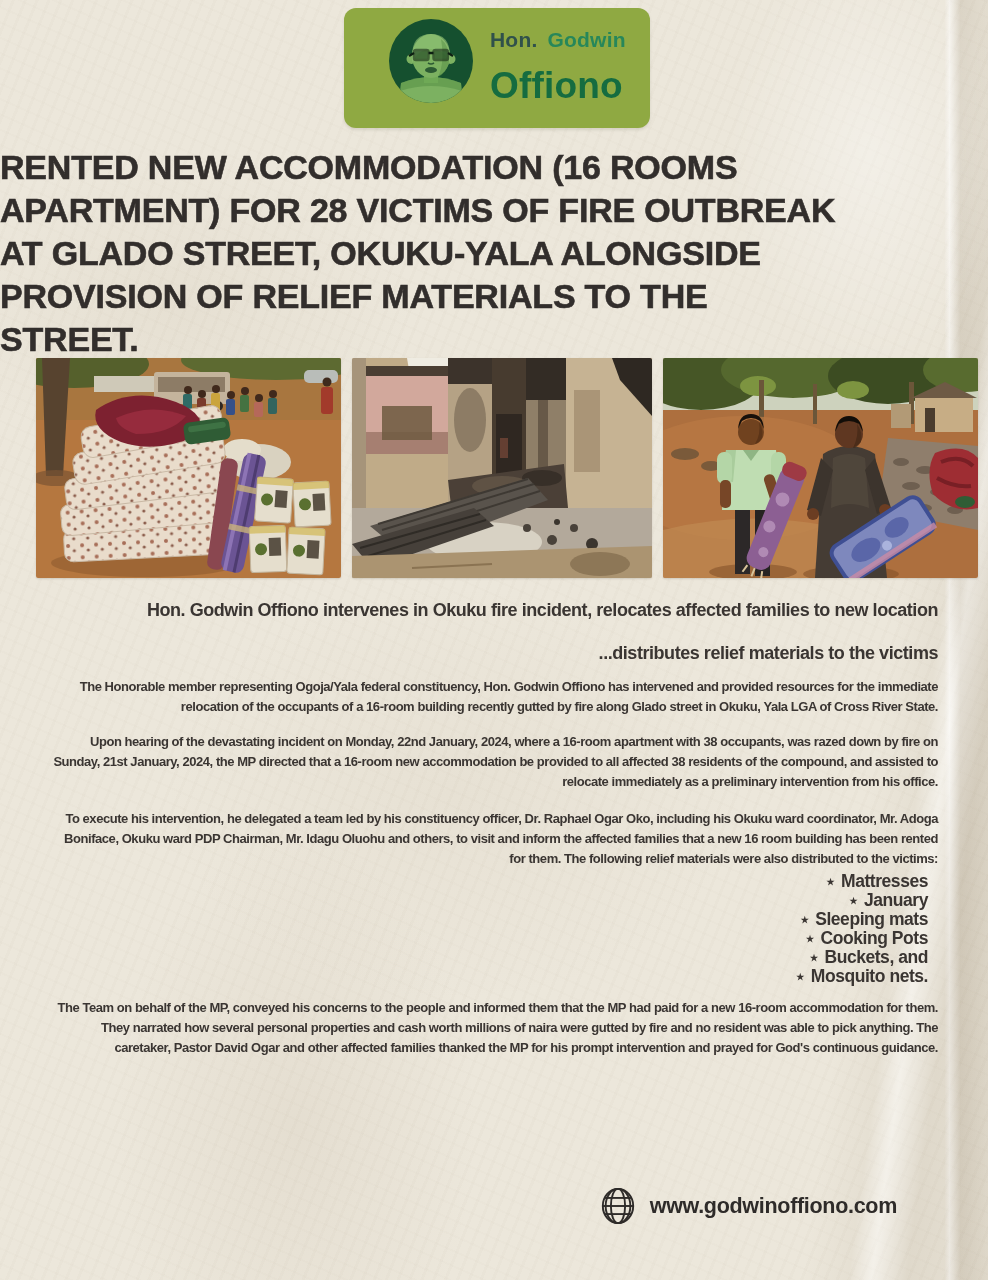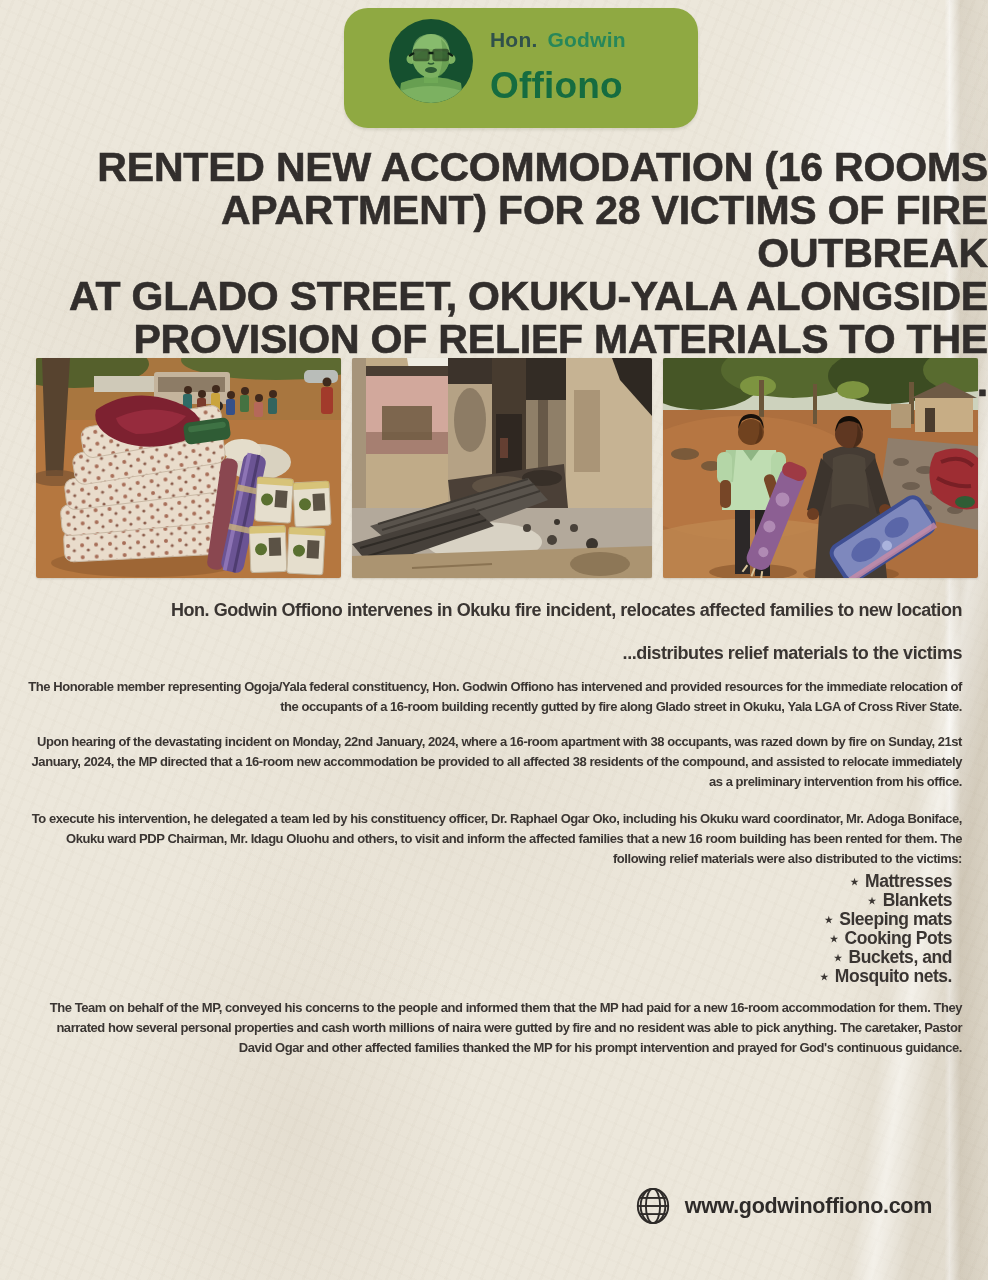"Hon. Godwin" .badge { border-radius: 24px -> 12px; padding-left: 48px -> none }
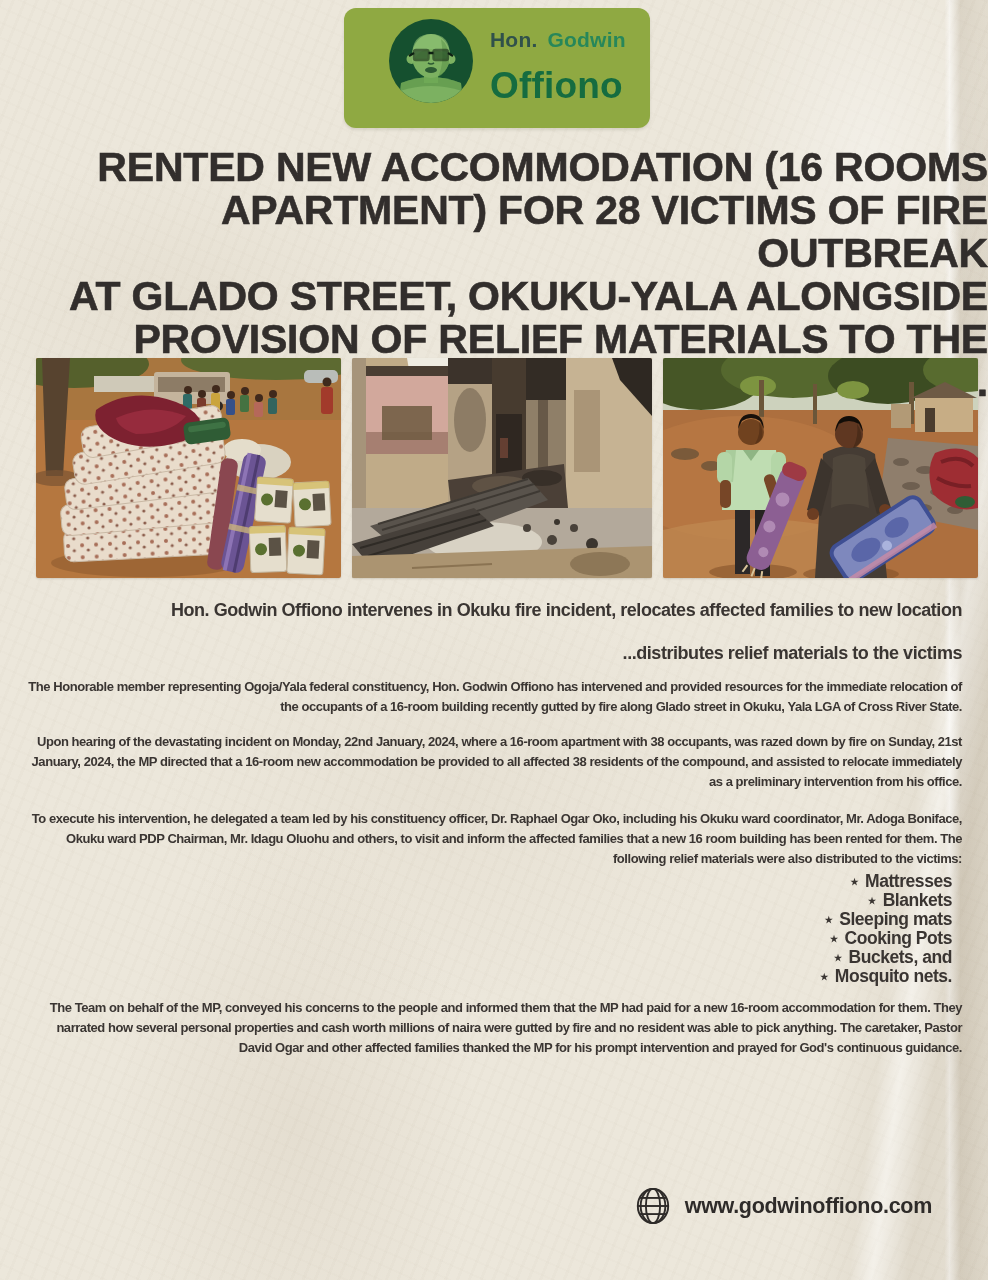"RENTED NEW ACCOMMODATION (16 ROOMS" .headline { font-size: 41px -> 34px; text-align: right -> left }
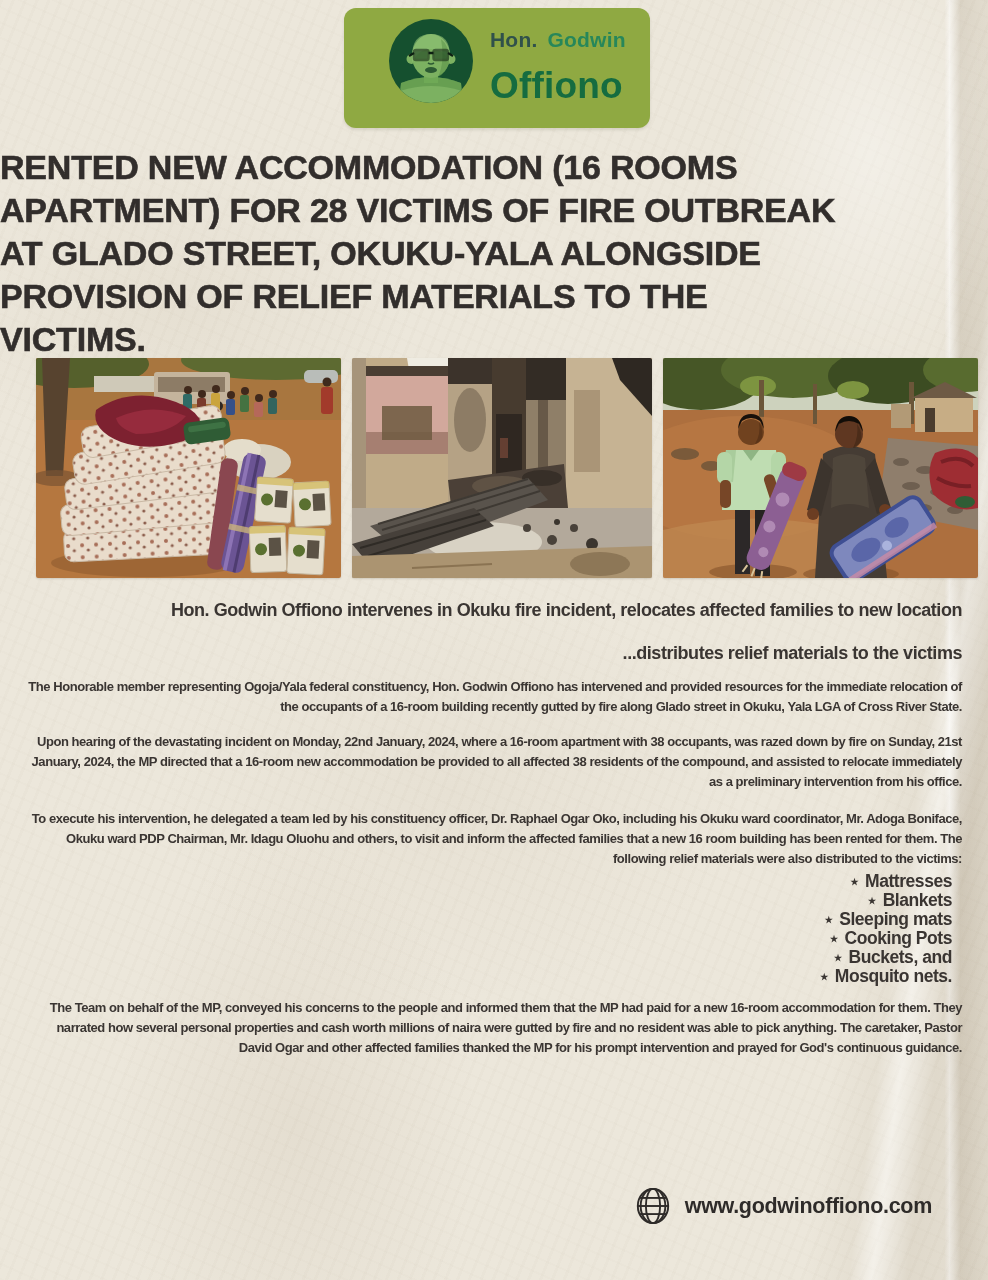"VICTIMS." span { text: VICTIMS -> STREET }
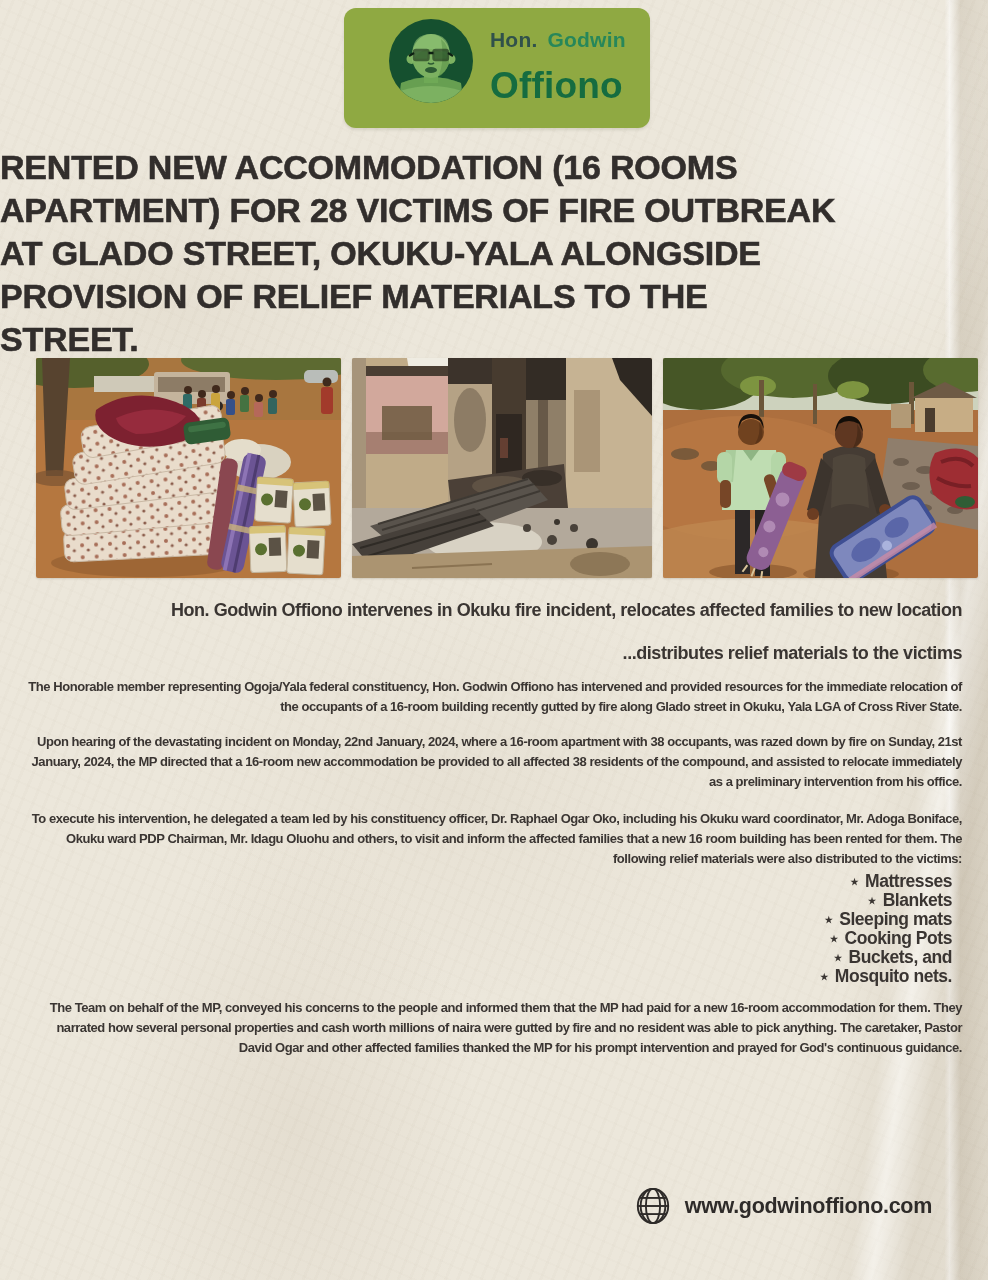"Hon. Godwin Offiono intervenes in" .article { padding: 0 26px -> 0 50px }
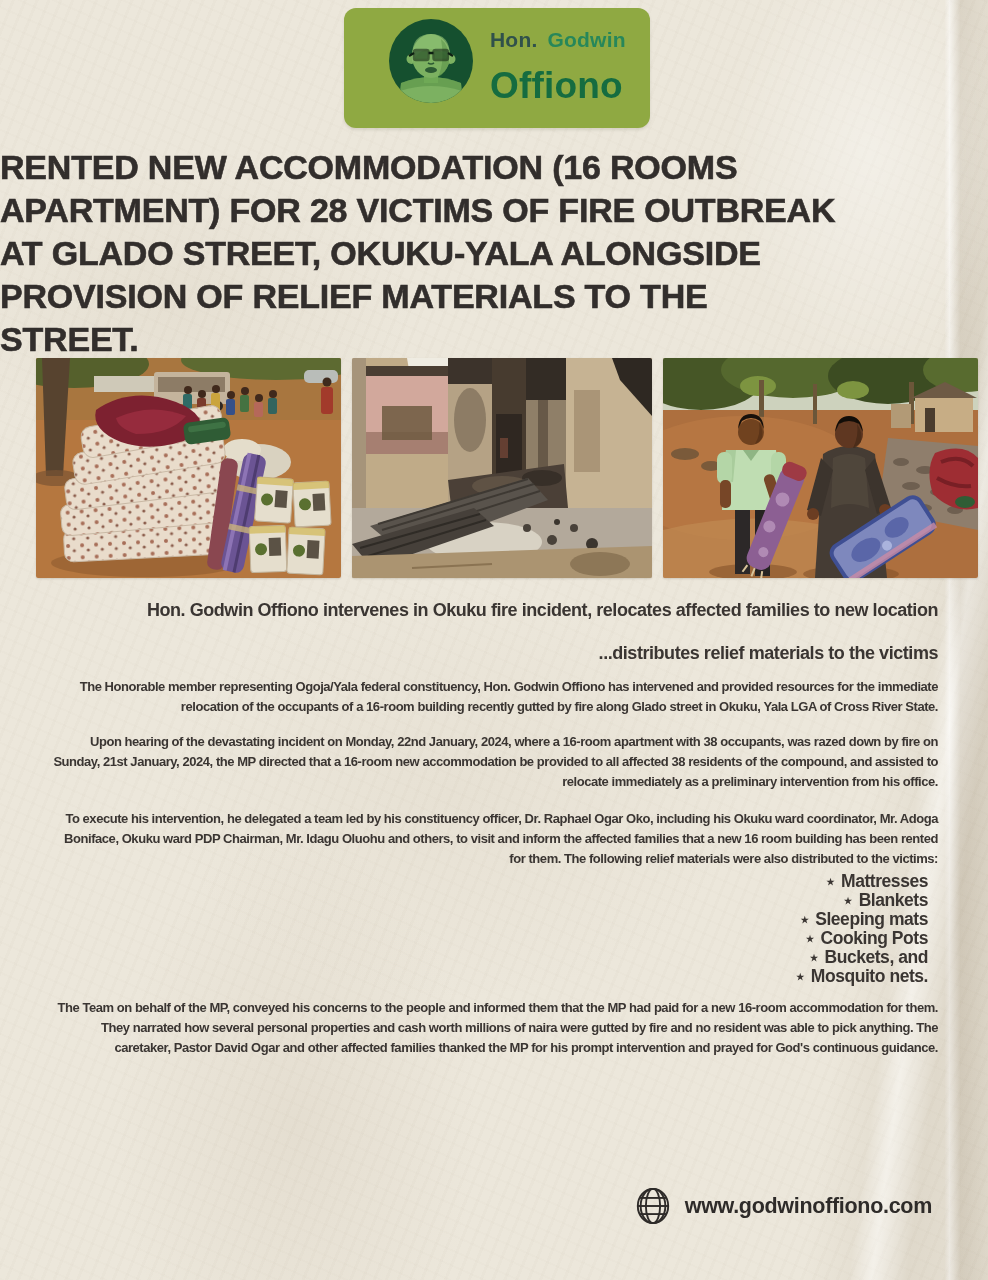"Blankets" span { text: Blankets -> January }
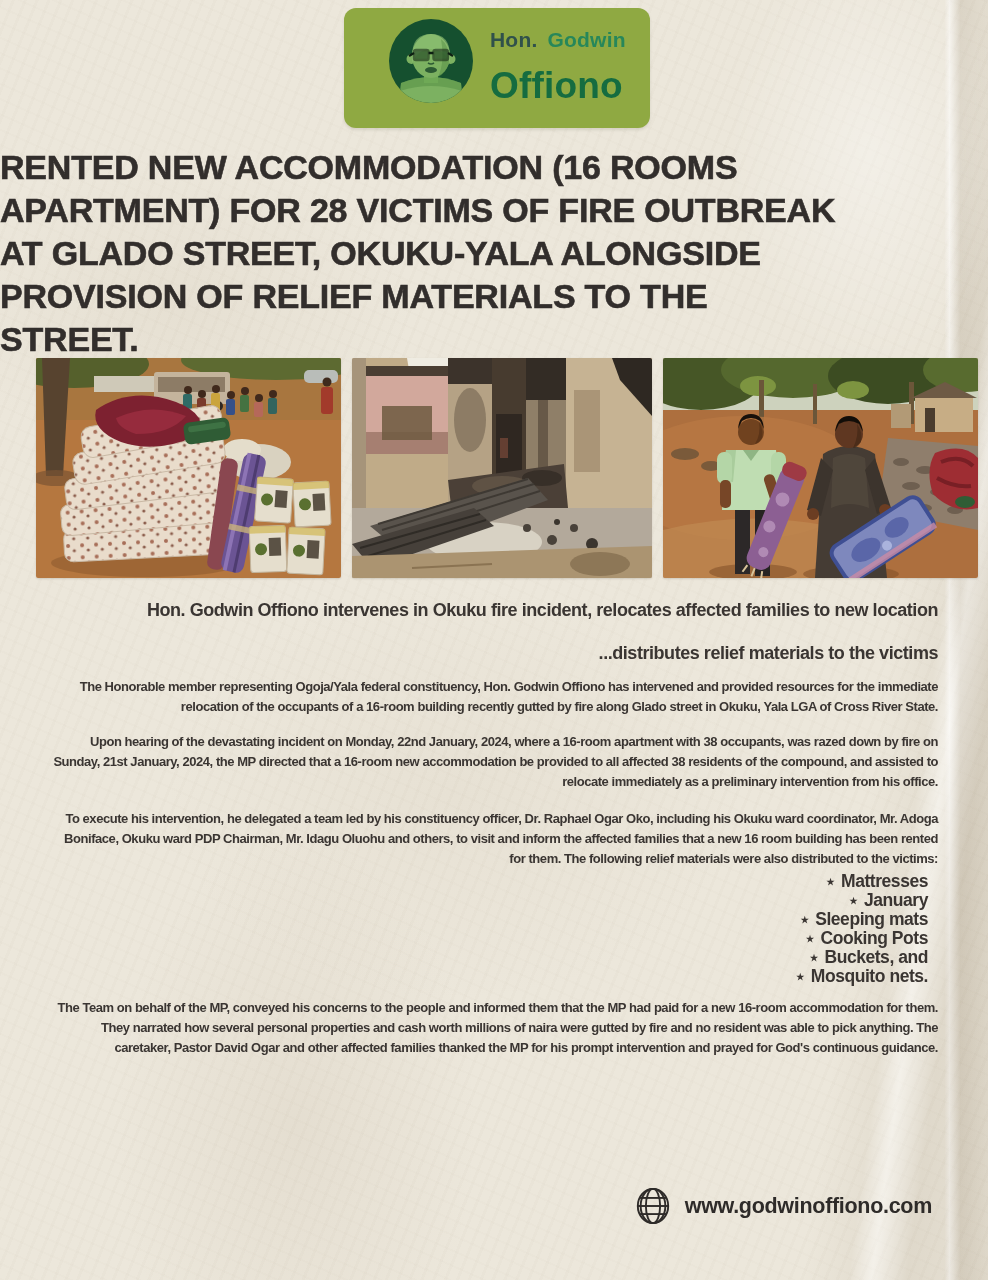"www.godwinoffiono.com" .footer { padding-right: 56px -> 91px }
